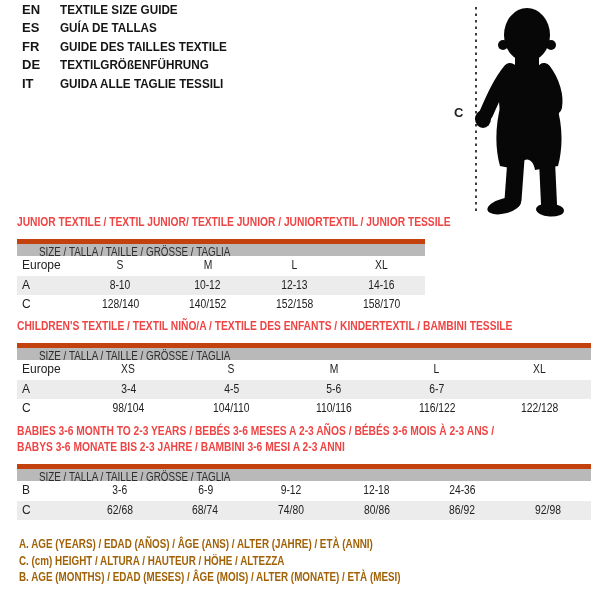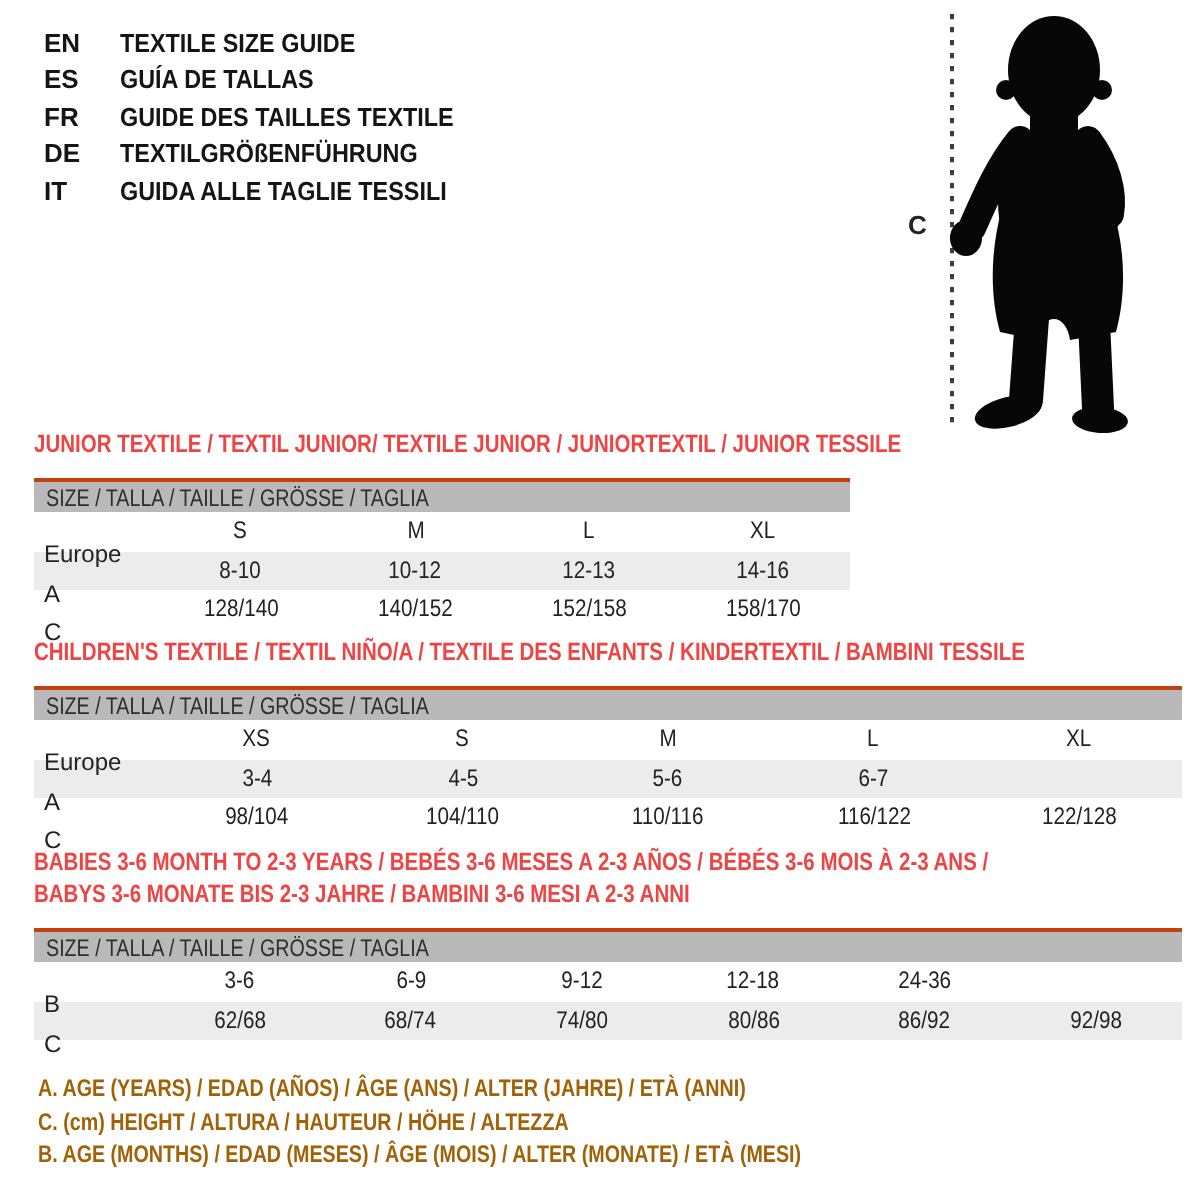"EN" .lang-block { top: 12px -> 0 }
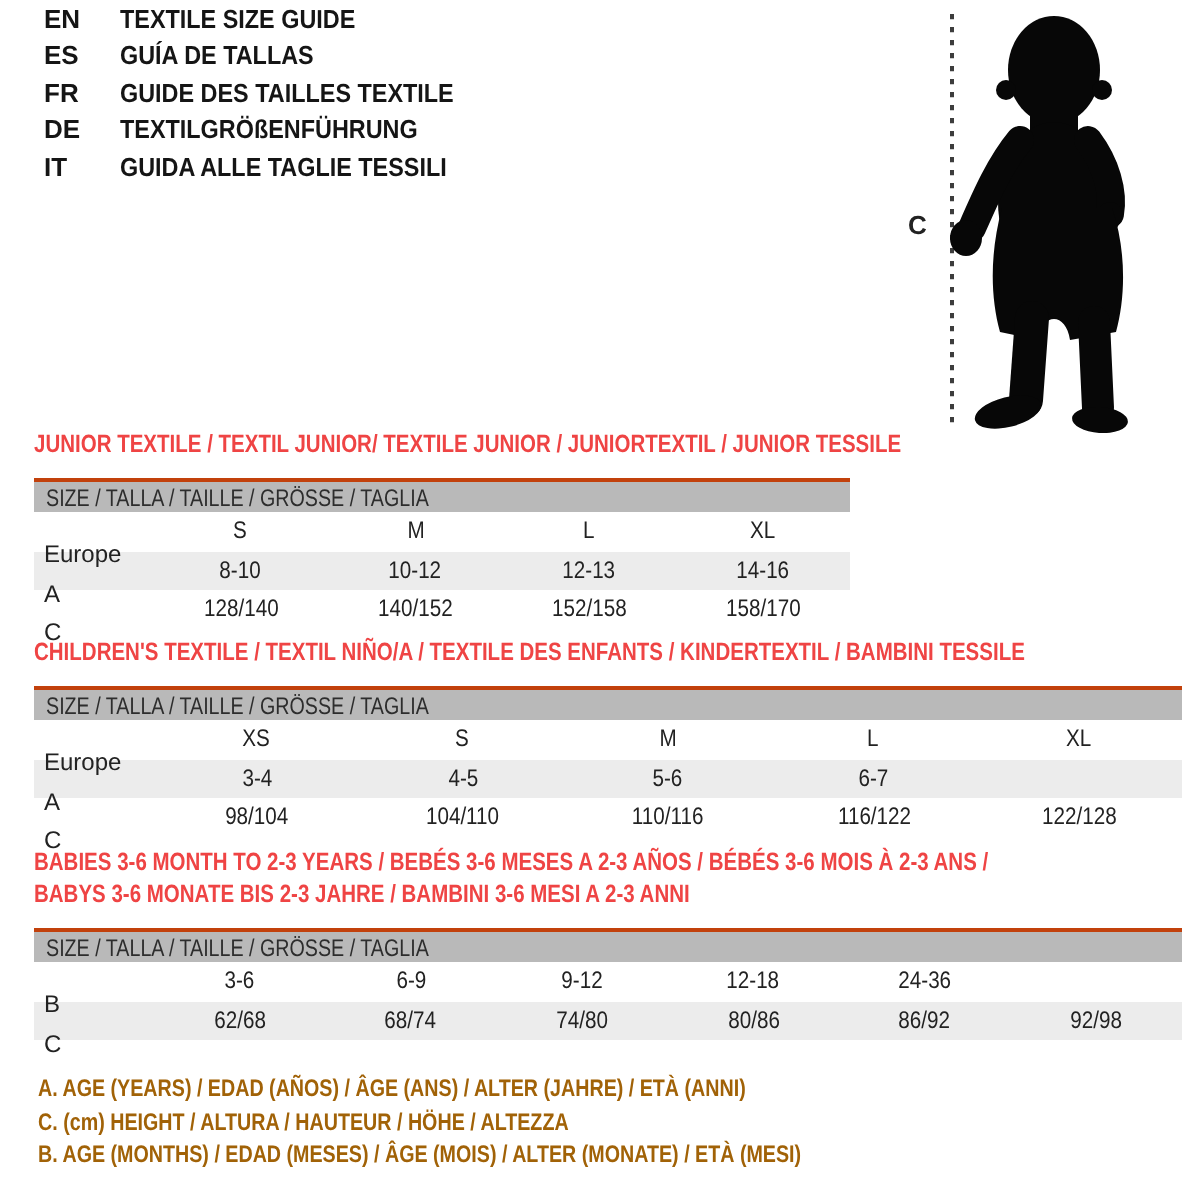"SIZE / TALLA / TAILLE" .size-bar { border-top: 2px solid #c2410c -> 5px solid #c2410c; padding-left: 6px -> 22px }
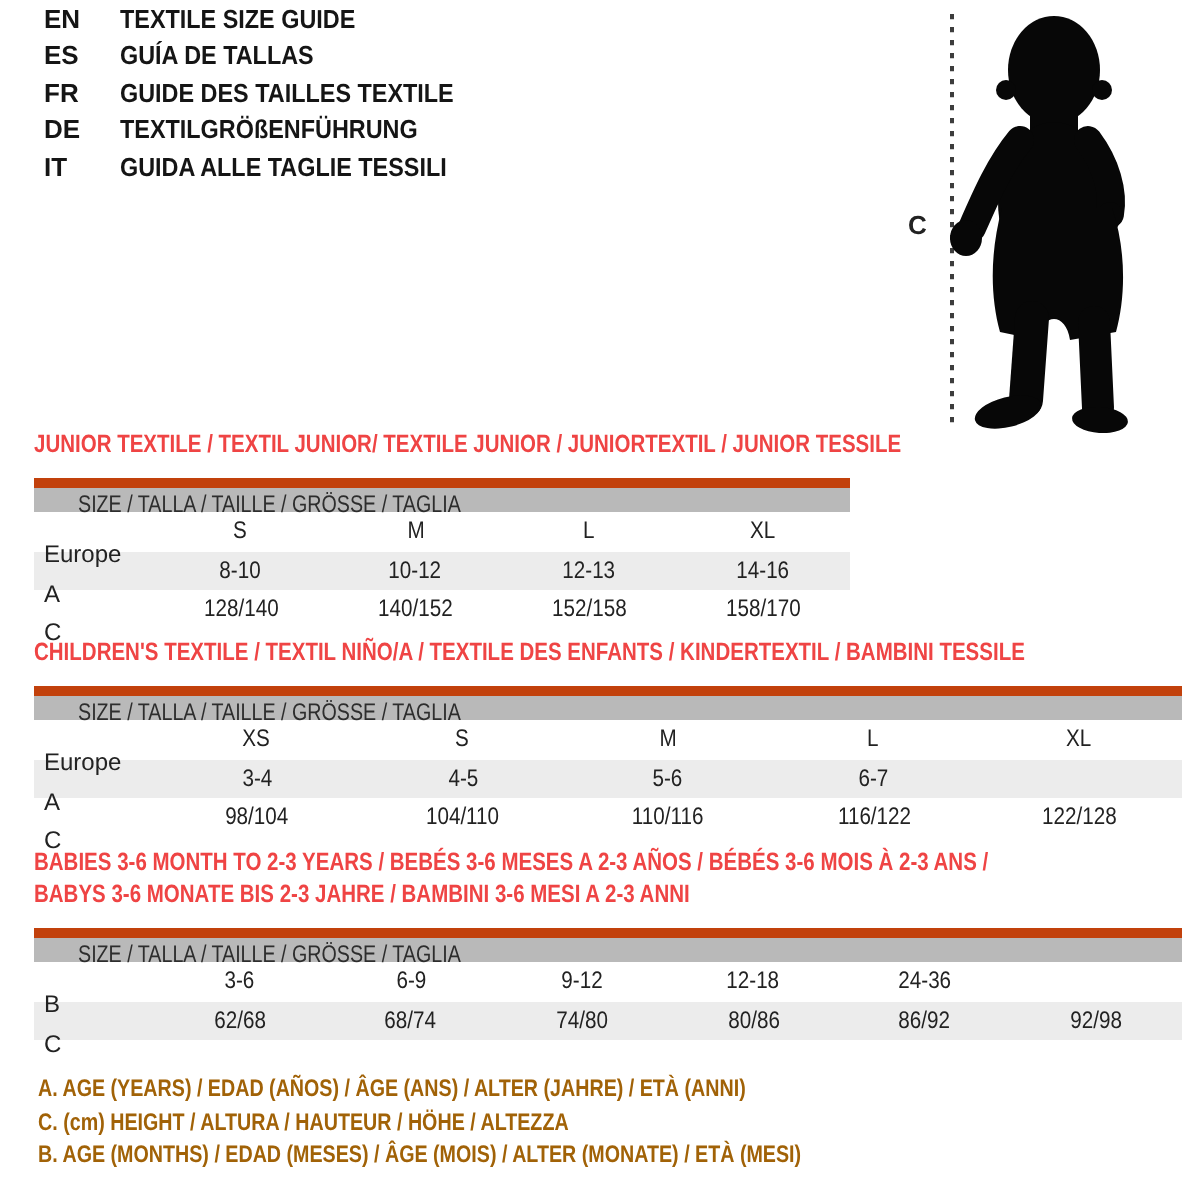"Europe" .tlabel { margin-top: 12px -> none }
